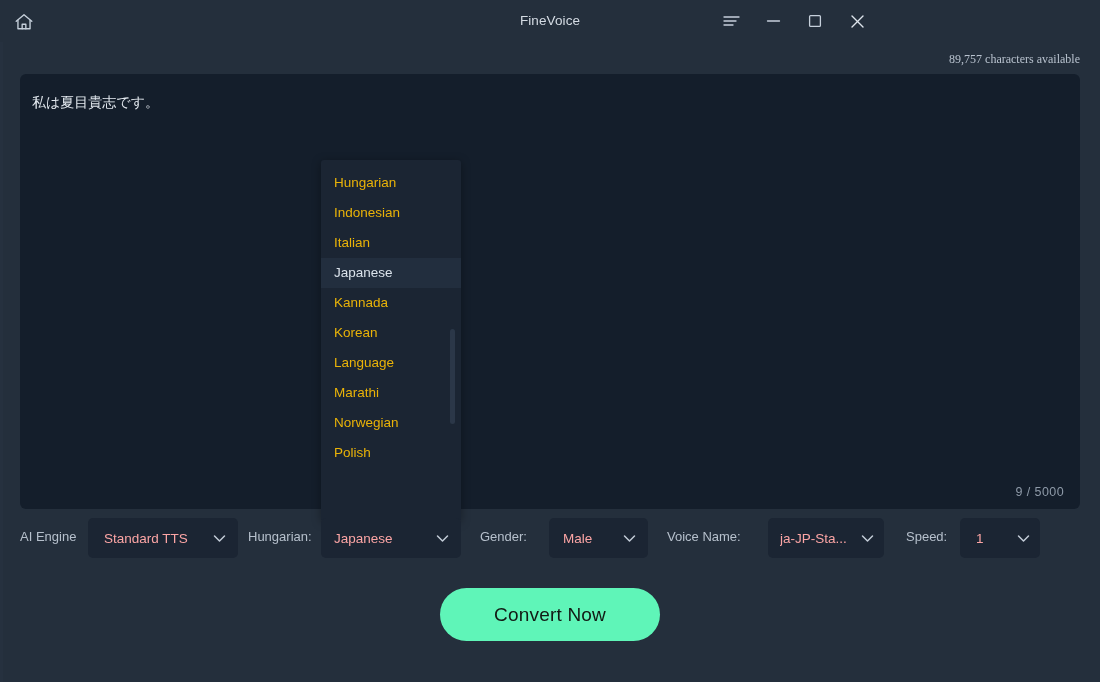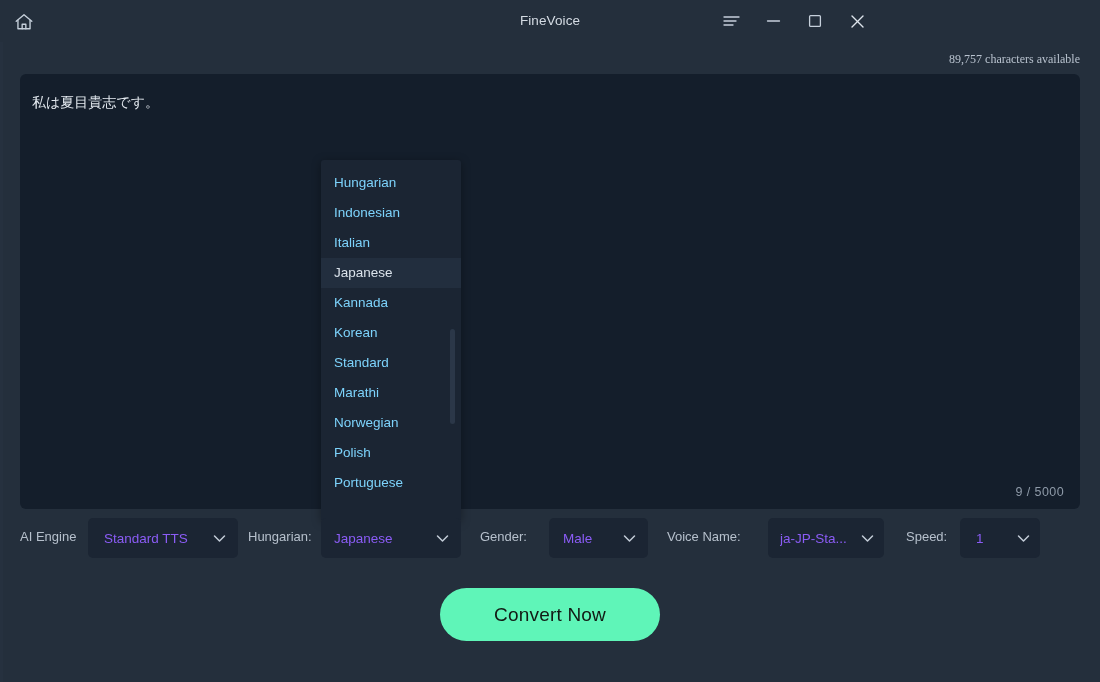"Hungarian" .lang-item { color: #7dd3fc -> #eab308 }
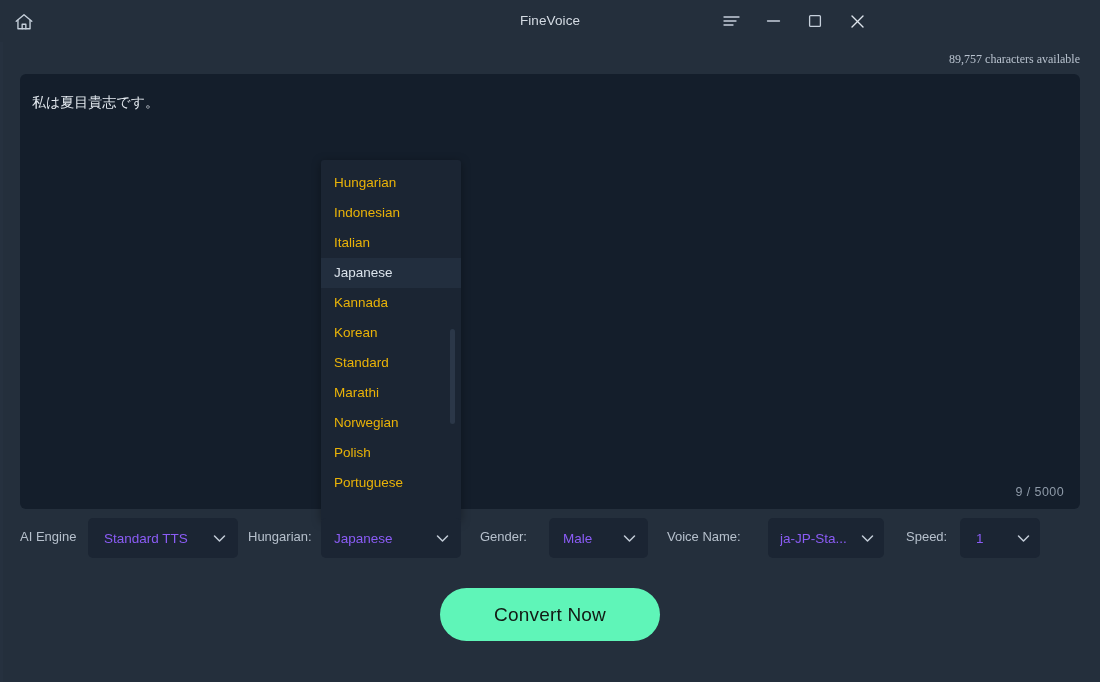"Standard" div.lang-item { text: Standard -> Language }
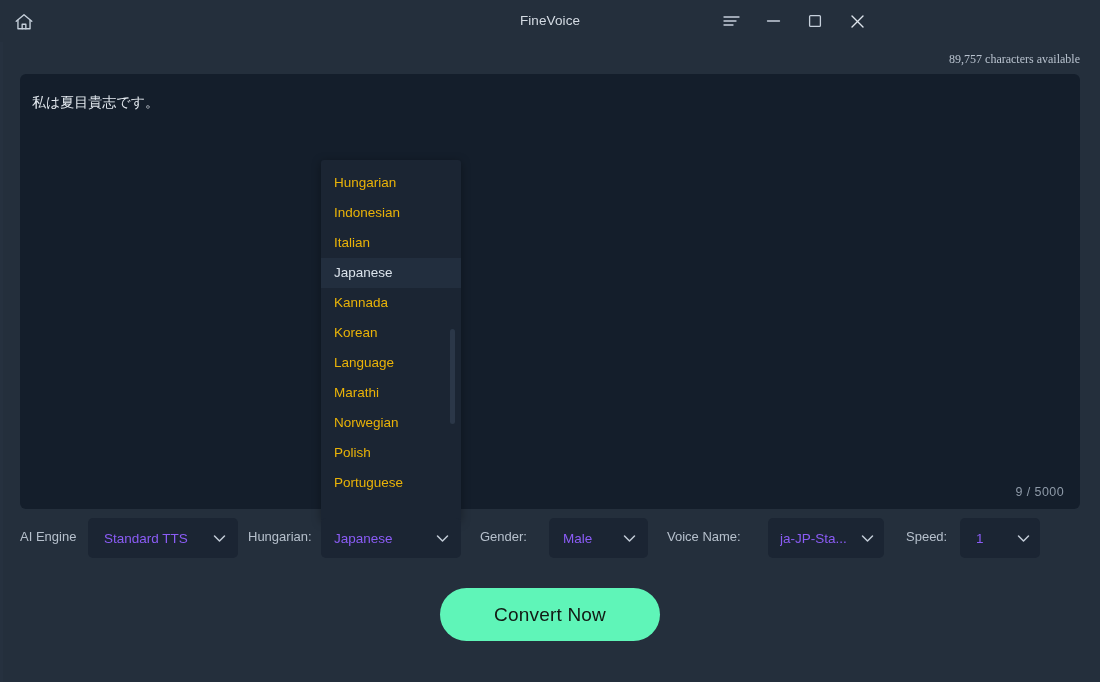"Portuguese" div.lang-item { html: <div>Portuguese</div> -> none }
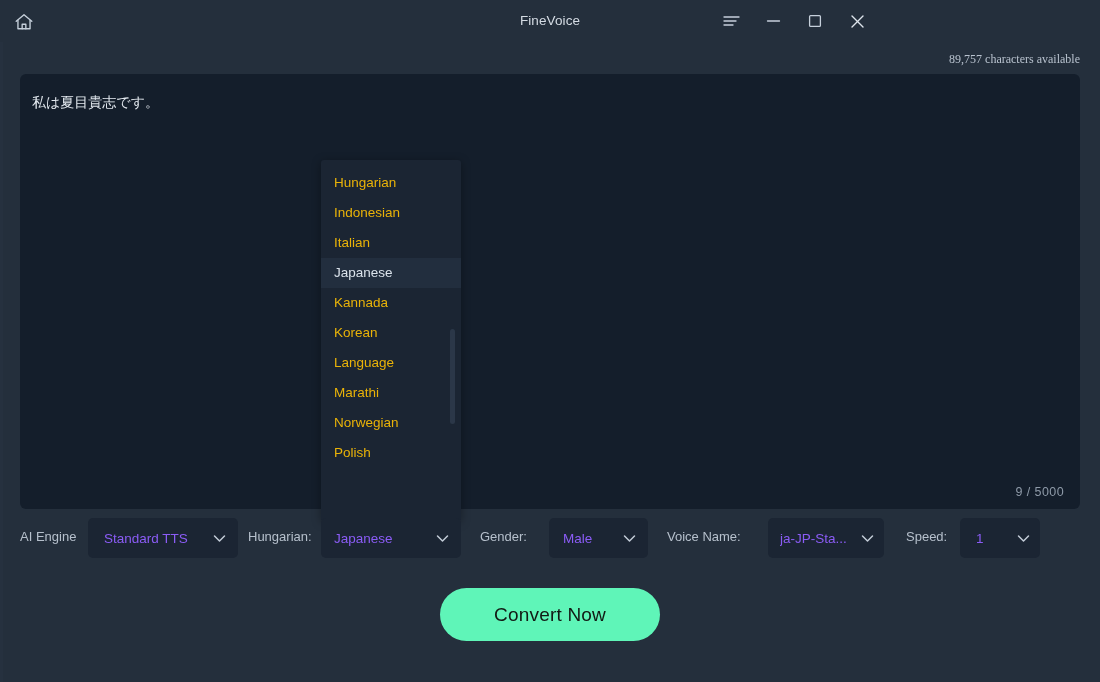"Standard TTS" .select-value { color: #8b5cf6 -> #fca5a5 }
